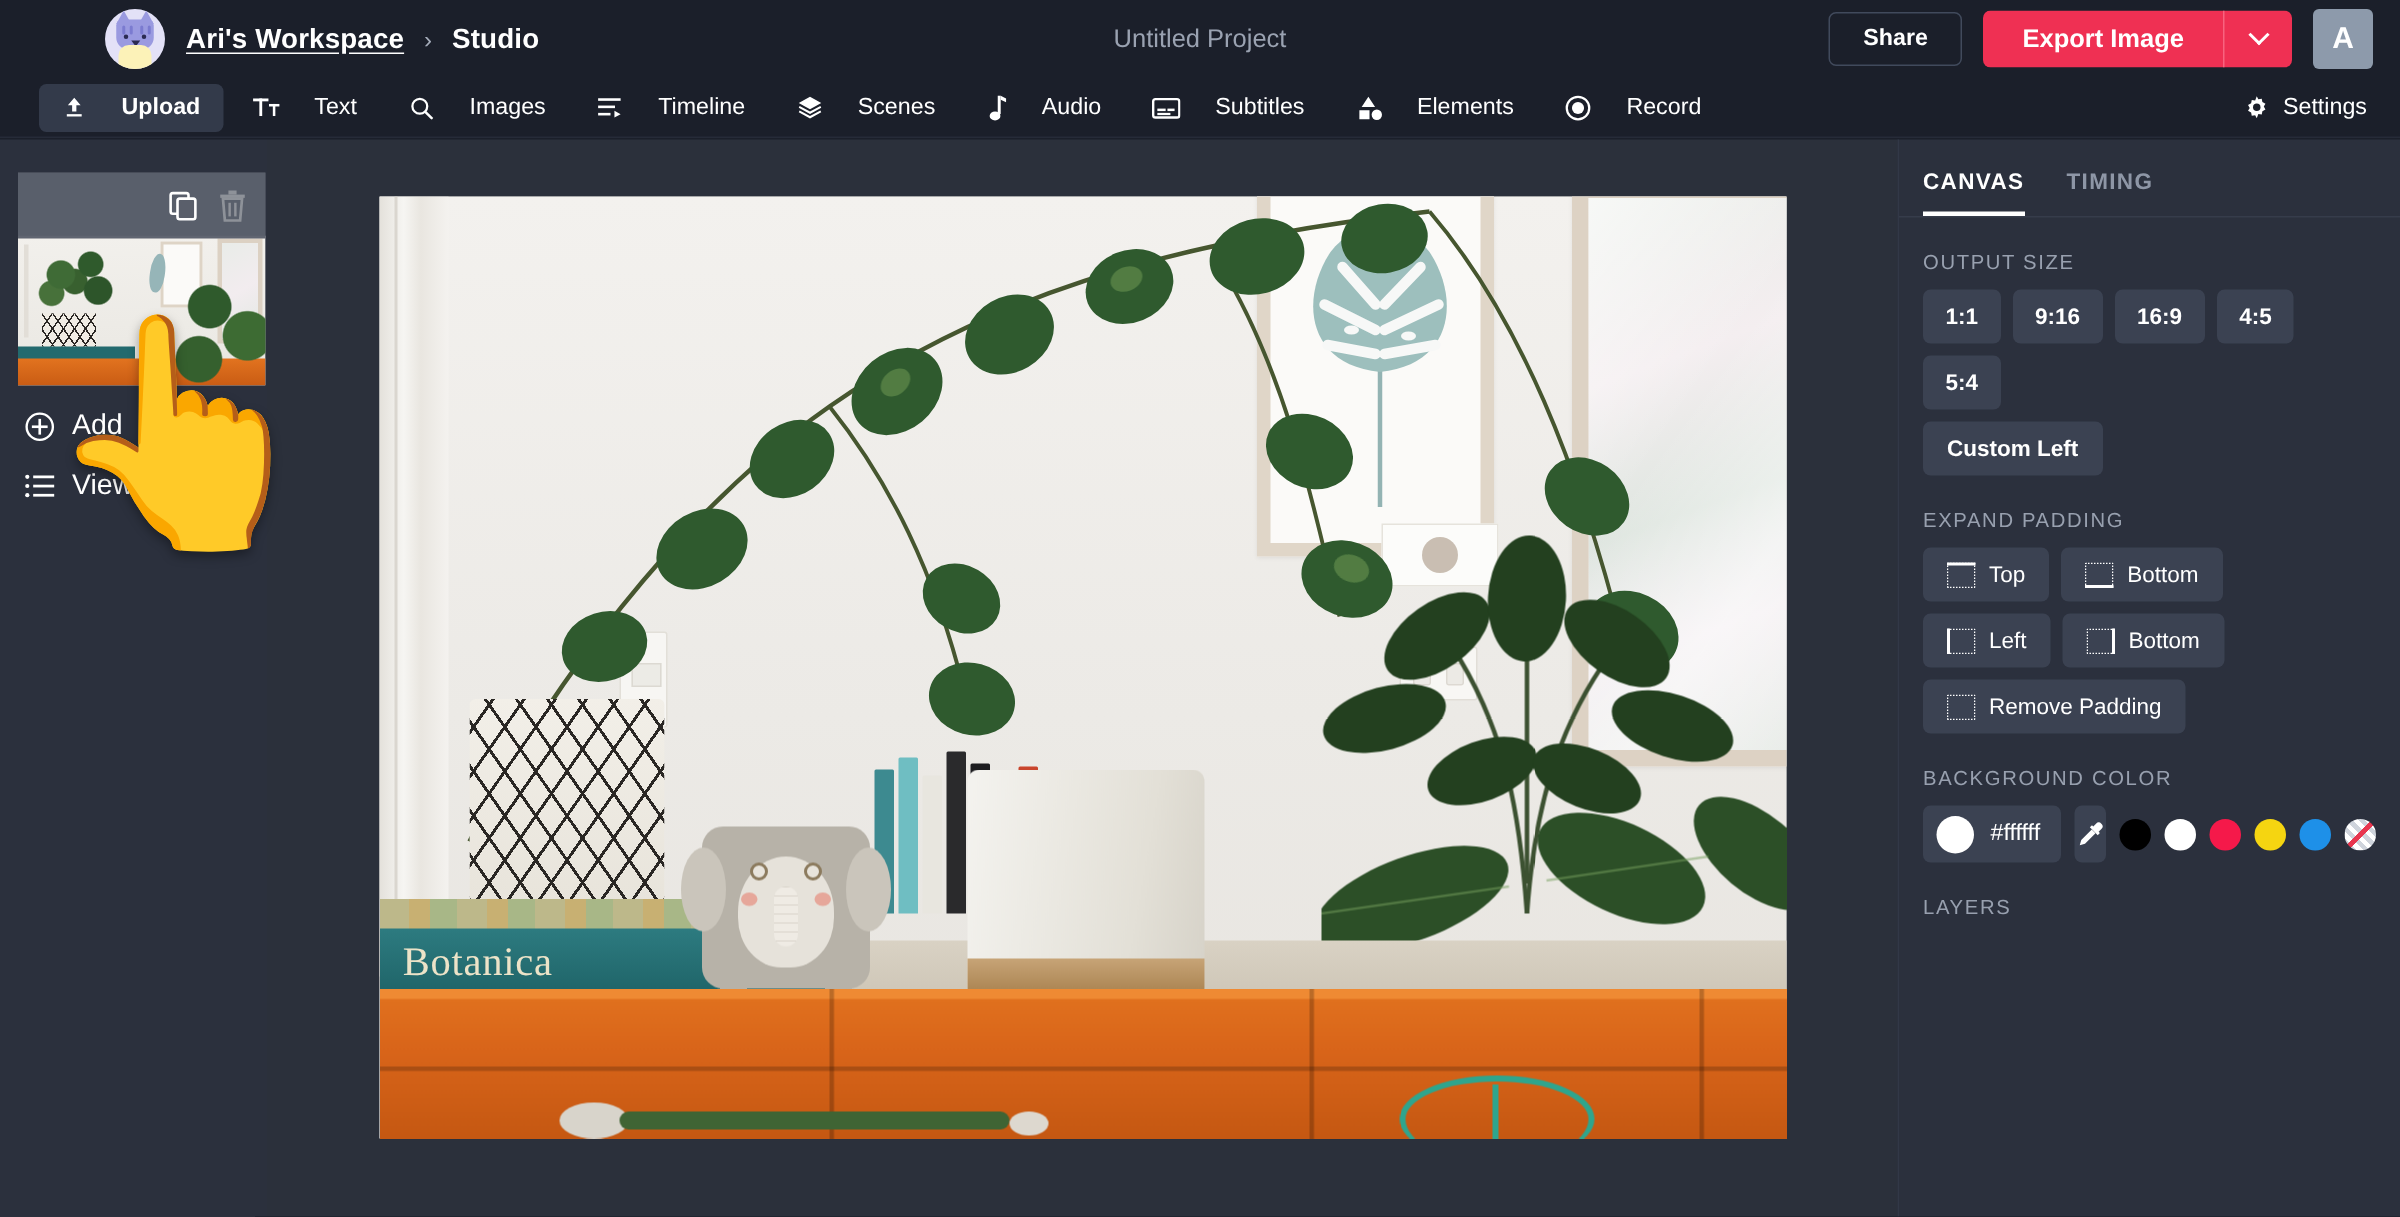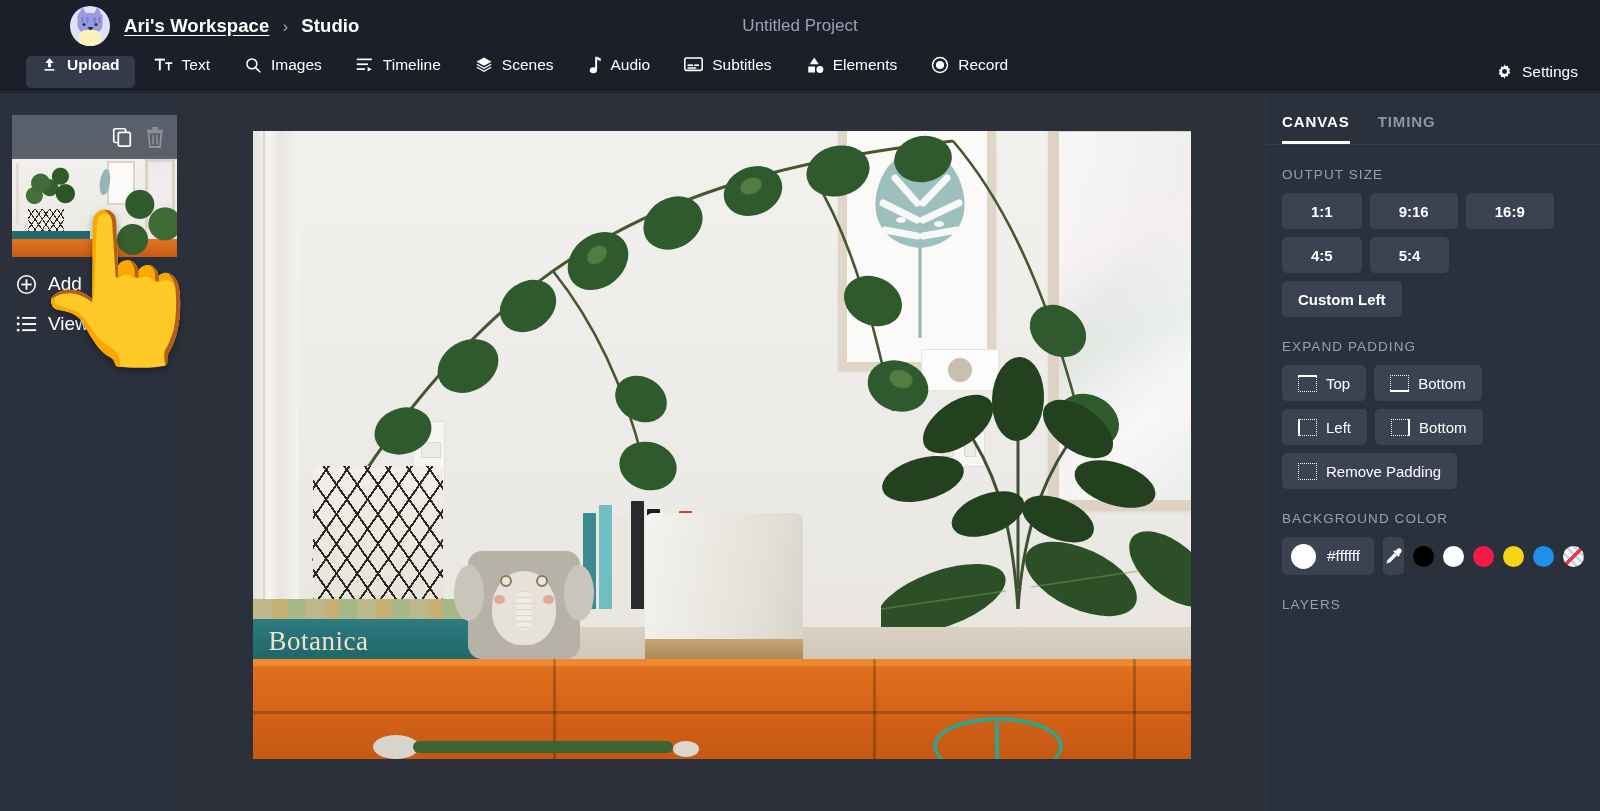"Share" div.top-right { html: none -> <div> <button>Share</button> <div> <button>Export Image</button> <button> <span></span> </button> </div> <div>A</div> </div> }
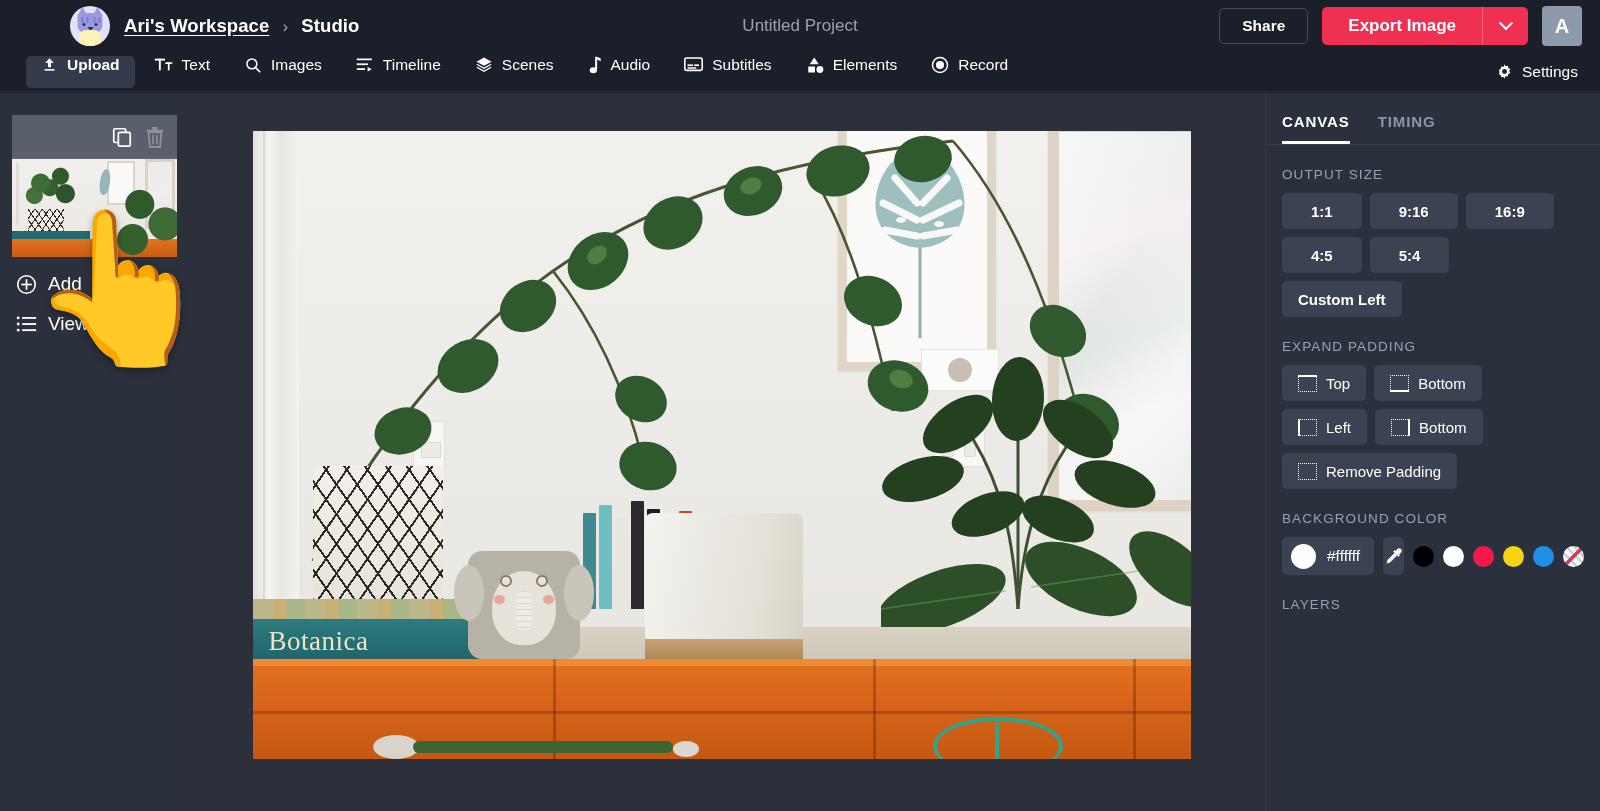"Upload" .tool { align-items: flex-start -> center; gap: 9px -> 23px; padding: 0 15px -> 16px 15px }
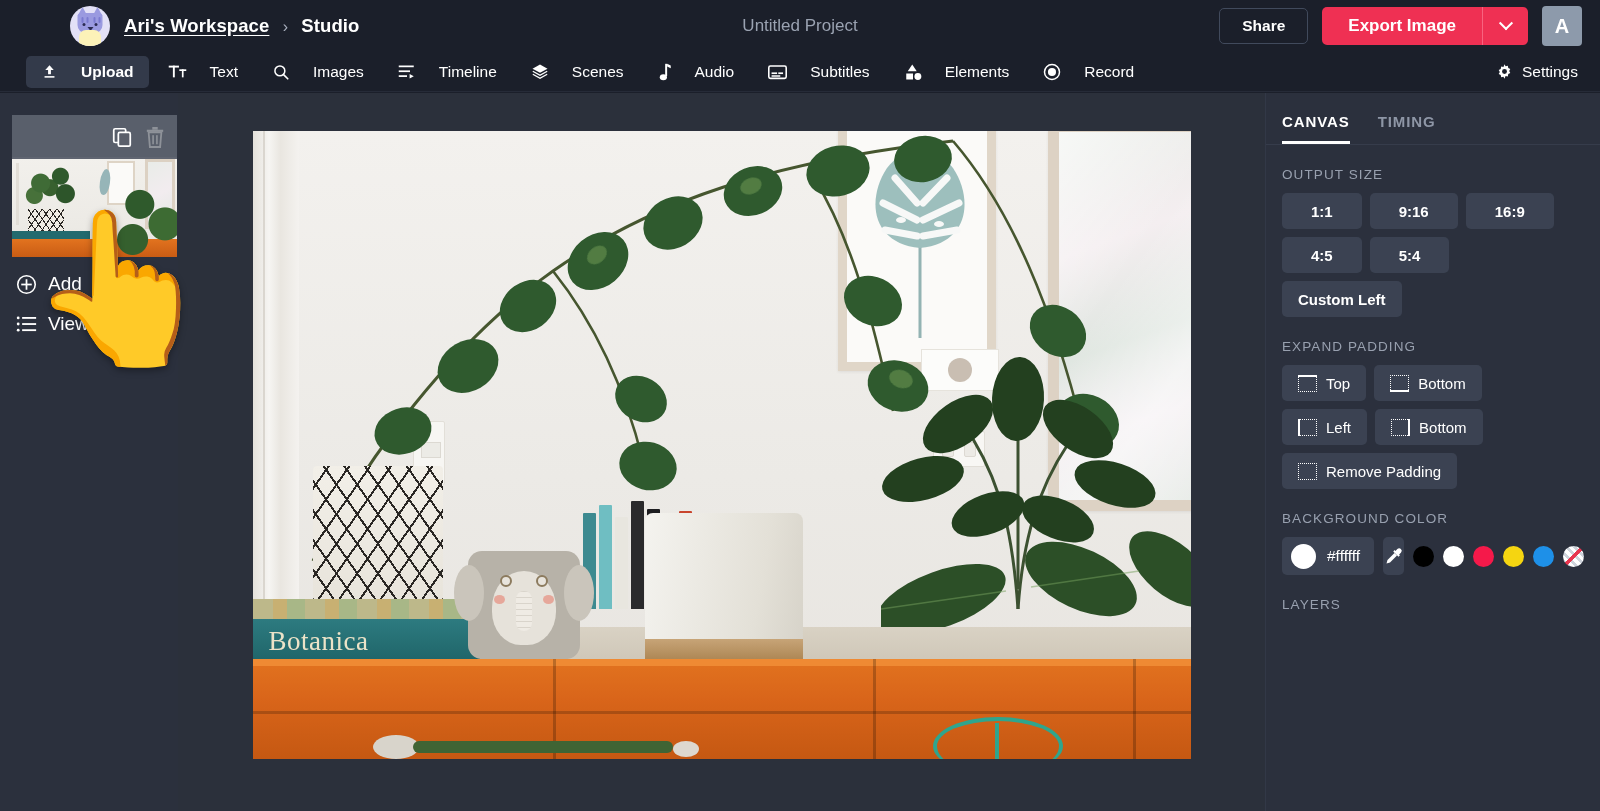"1:1" .chip { padding: 0 29px -> 0 15px }
